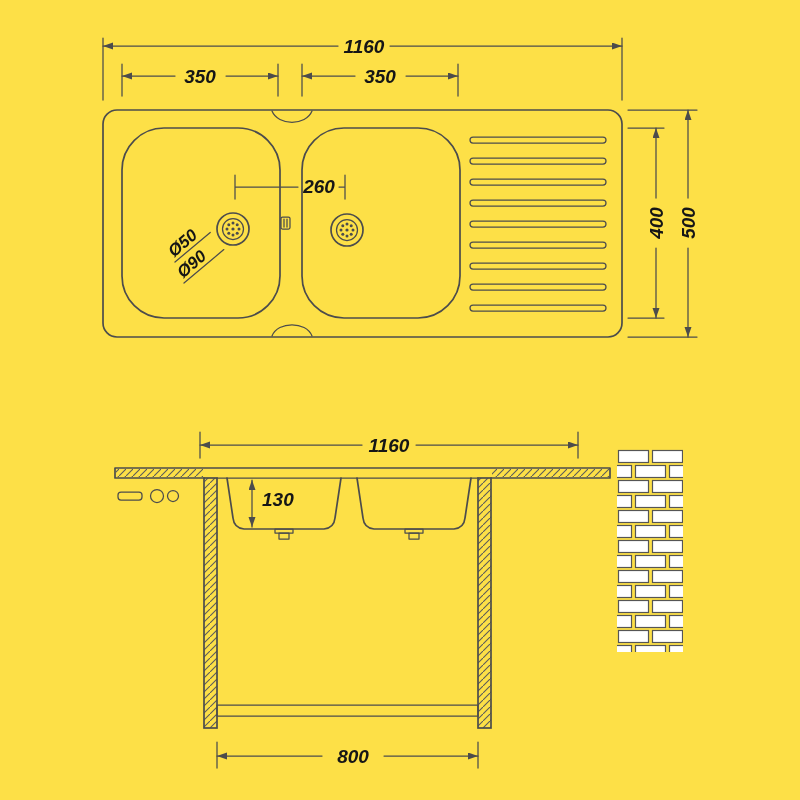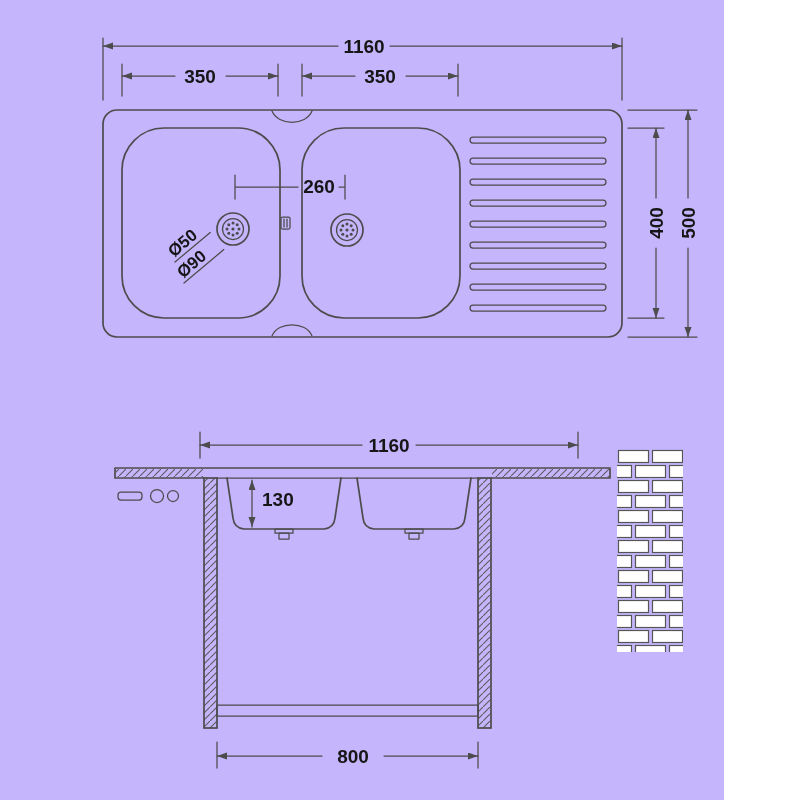"1160" .canvas { background: #c4b5fd -> #fde047; font-style: none -> italic; width: 724px -> 800px }
